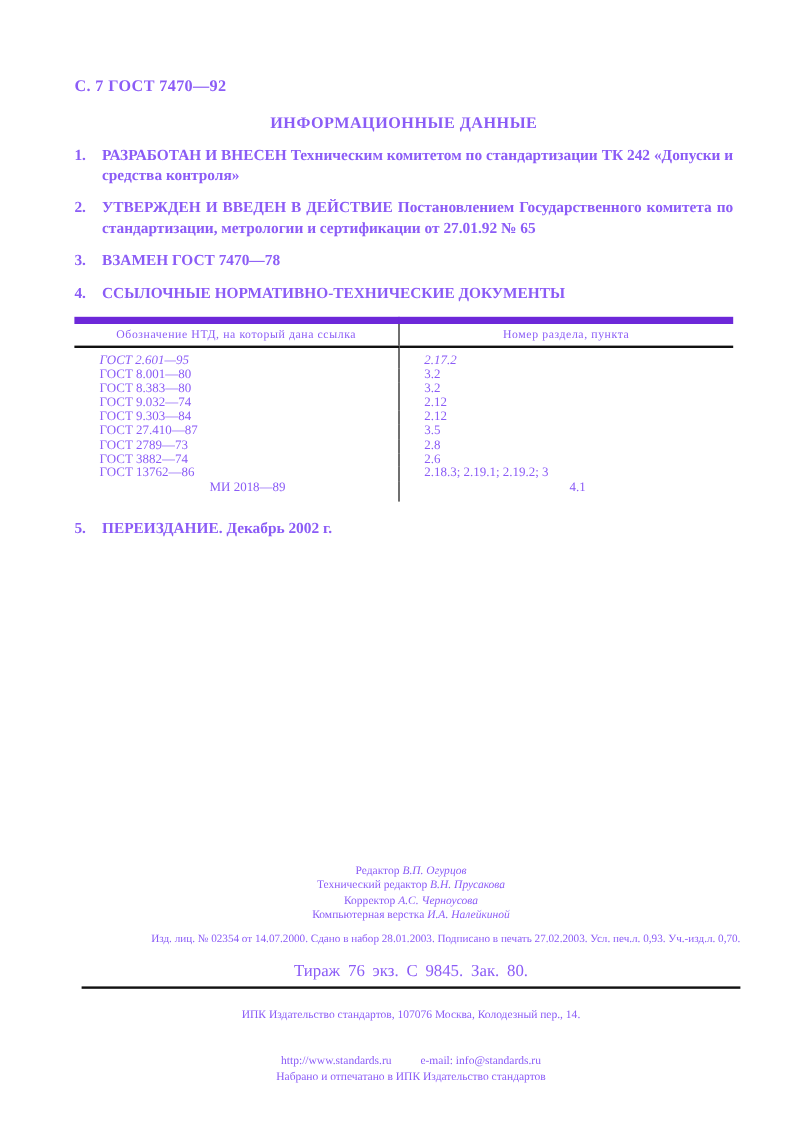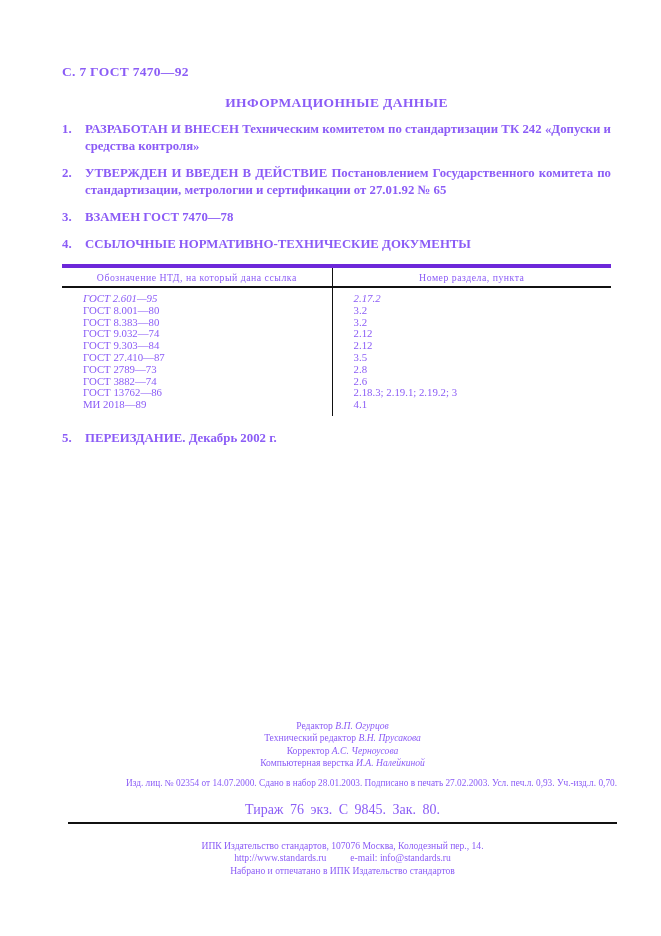"Обозначение НТД, на который дана" table.refs { border-top: 4px solid #6d28d9 -> 6px solid #6d28d9 }
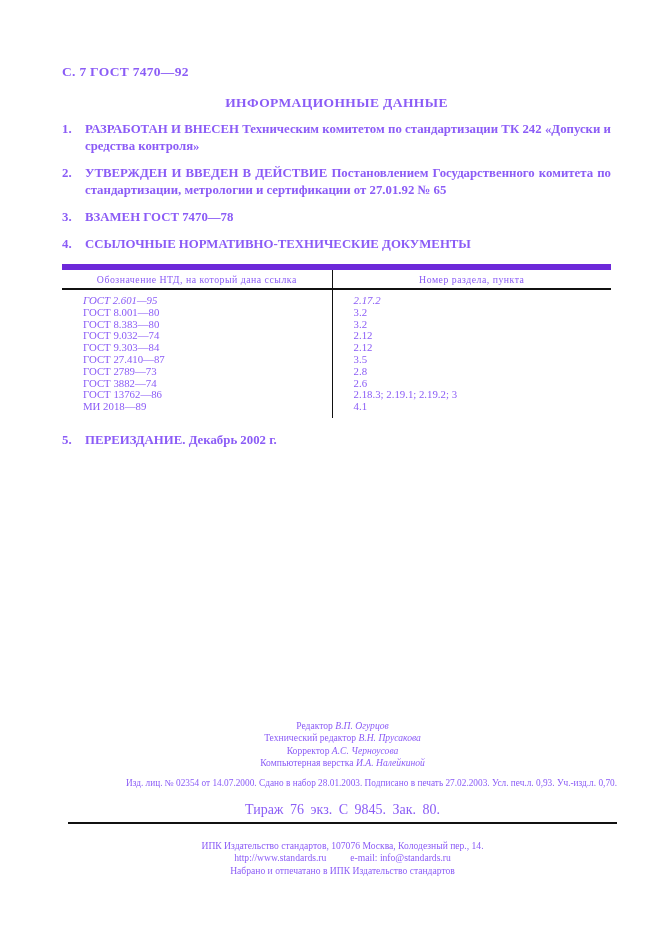"МИ 2018—89" table.refs tr:last-child td { text-align: none -> center }
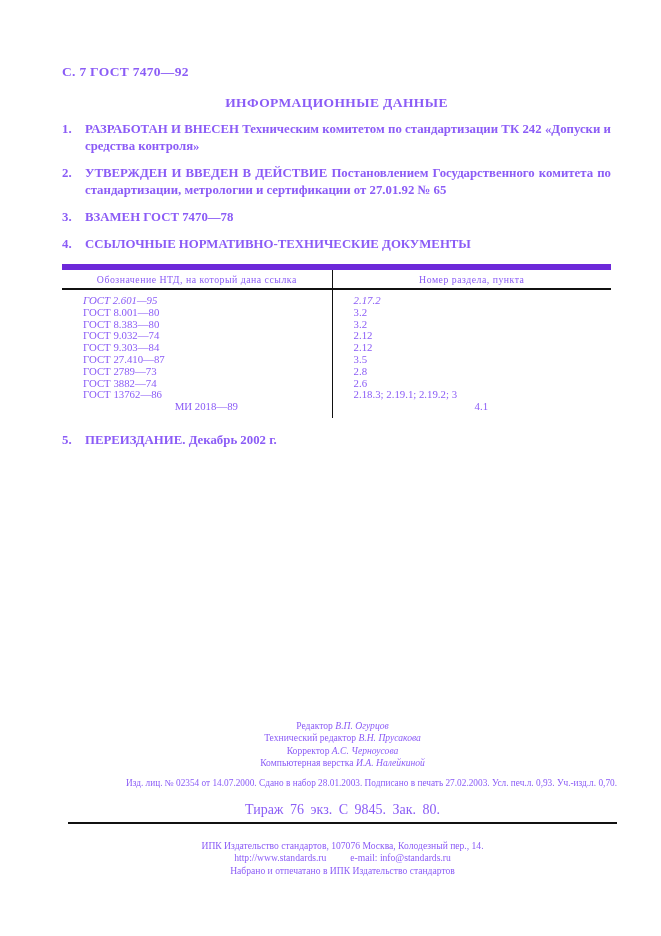"http://www.standards.ru" .web-line { margin-top: none -> 27px }
